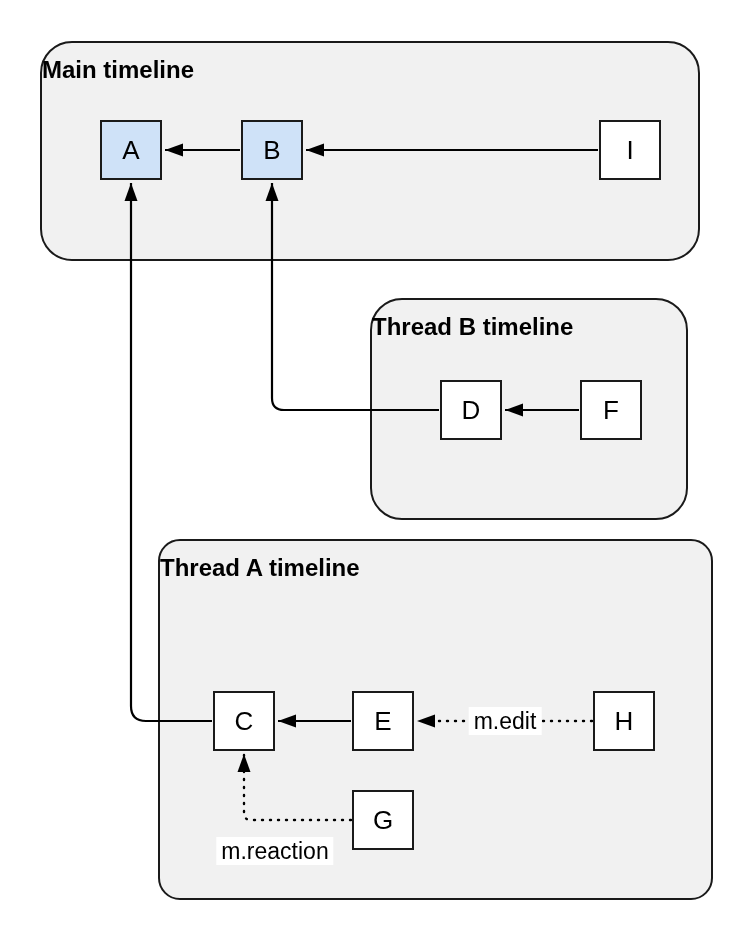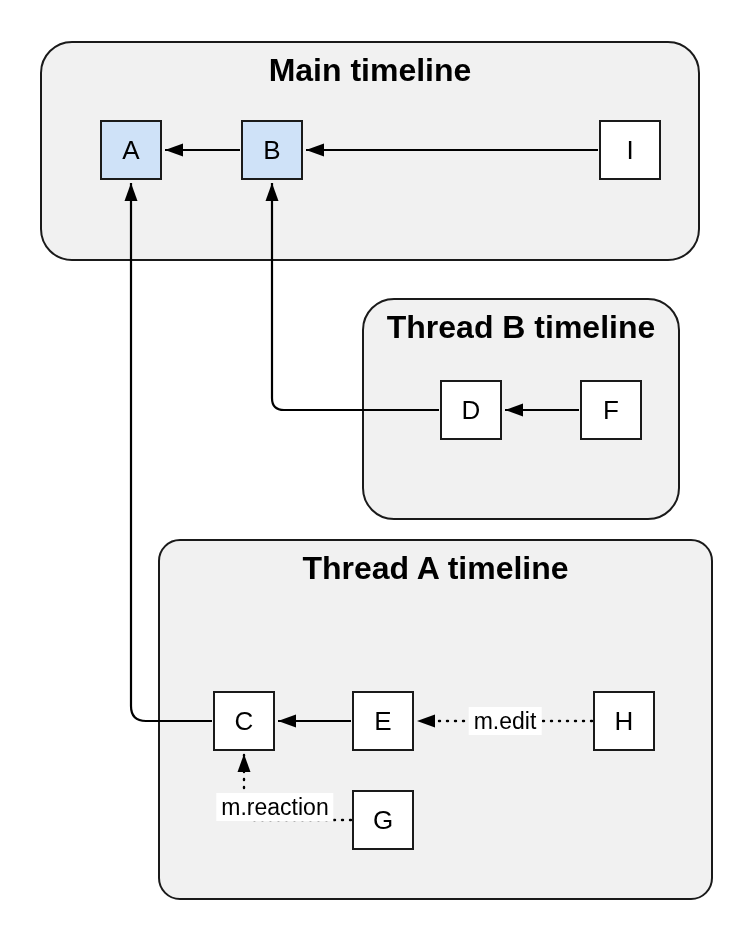"Main timeline" .group-title { font-size: 32px -> 24px; text-align: center -> none }
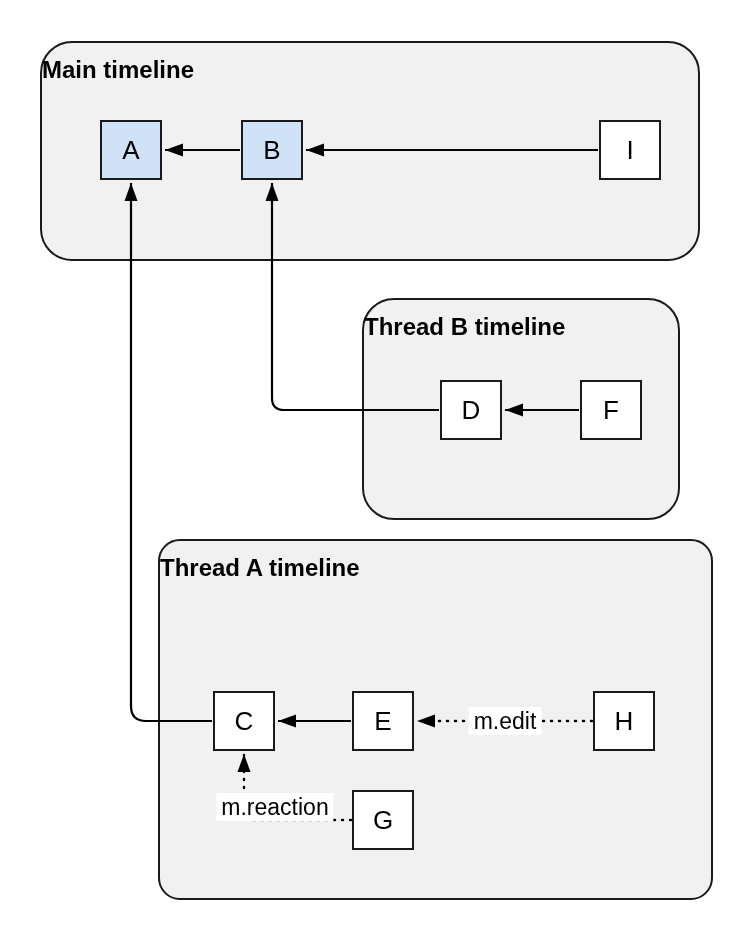"Thread B timeline" #group-thread-b { left: 362px -> 370px }
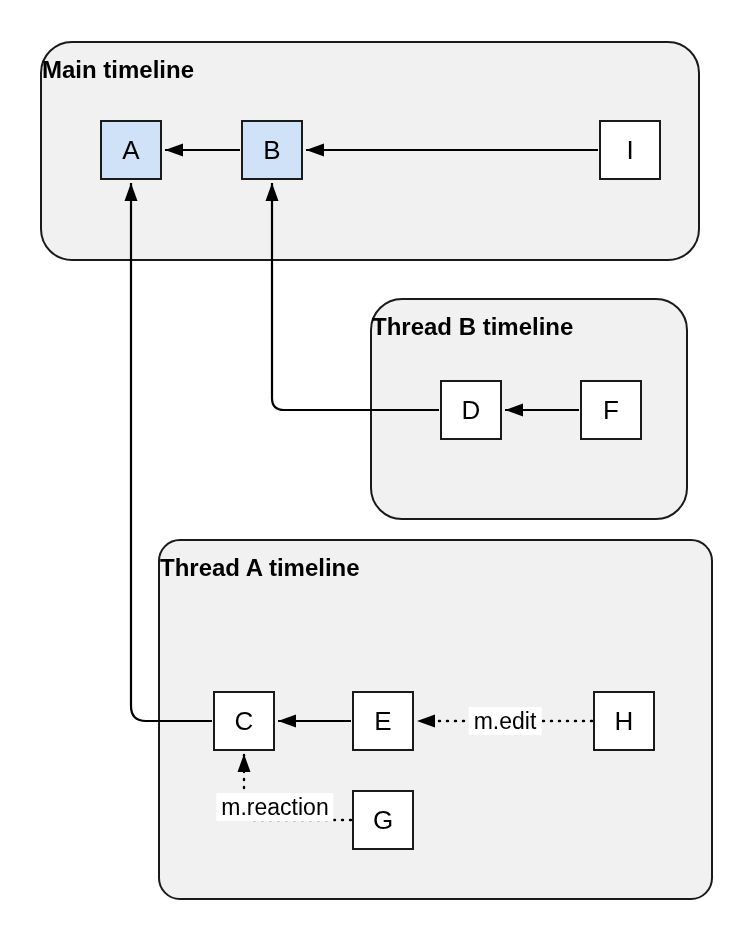"m.reaction" #label-mreaction { top: 807px -> 851px }
